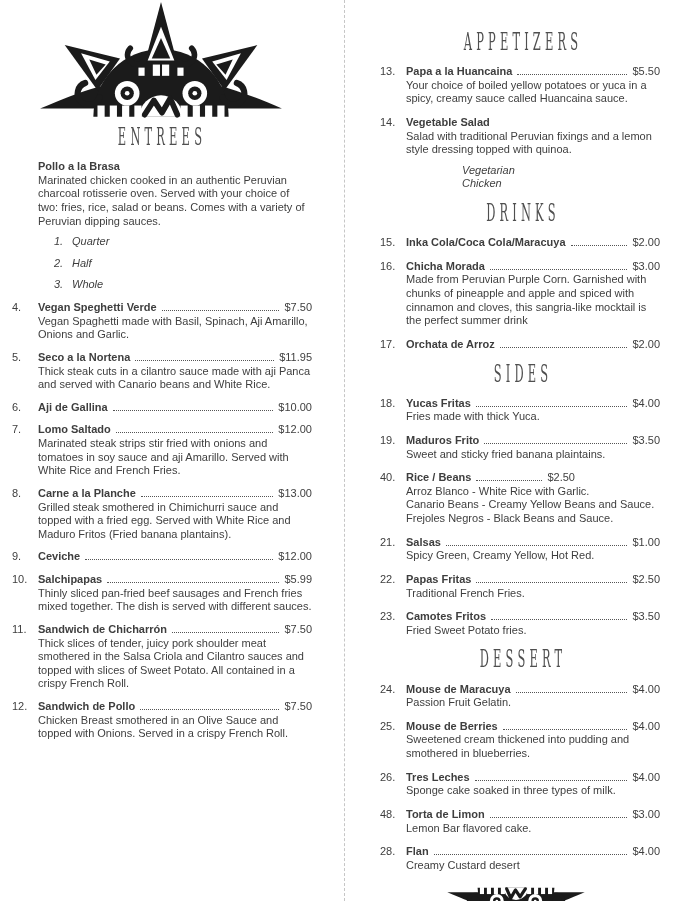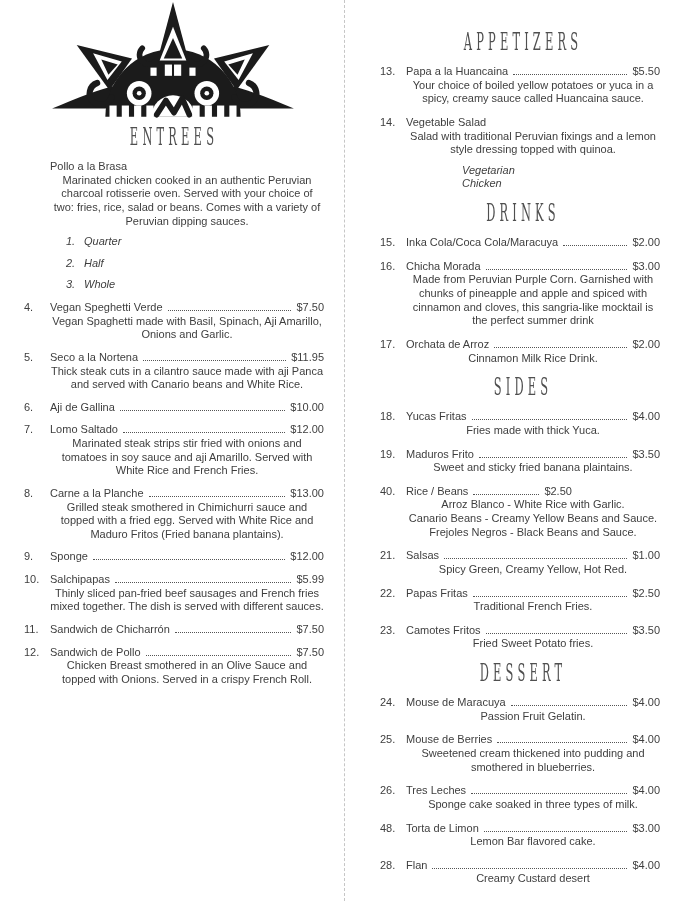"13." .item { text-align: center -> none }
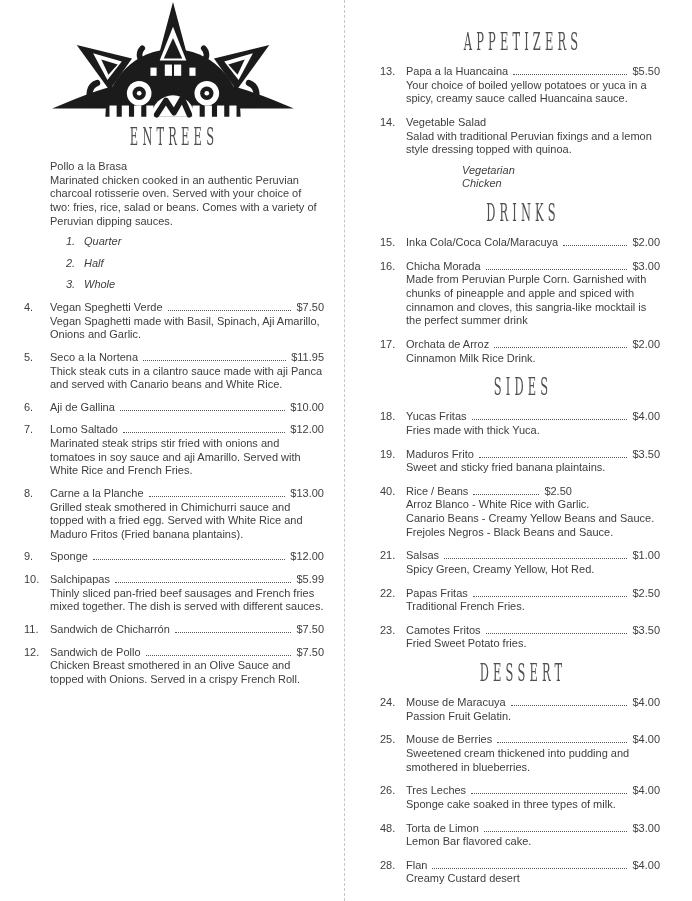"Papa a la Huancaina" .title-row .name { font-weight: none -> bold }
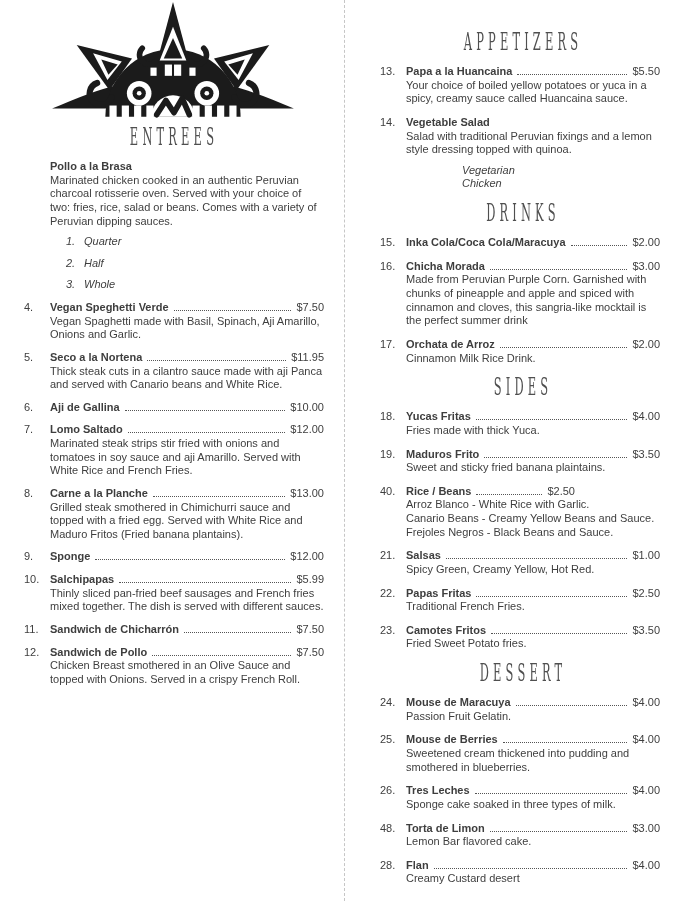"ENTREES" .col.left { margin-left: 12px -> none }
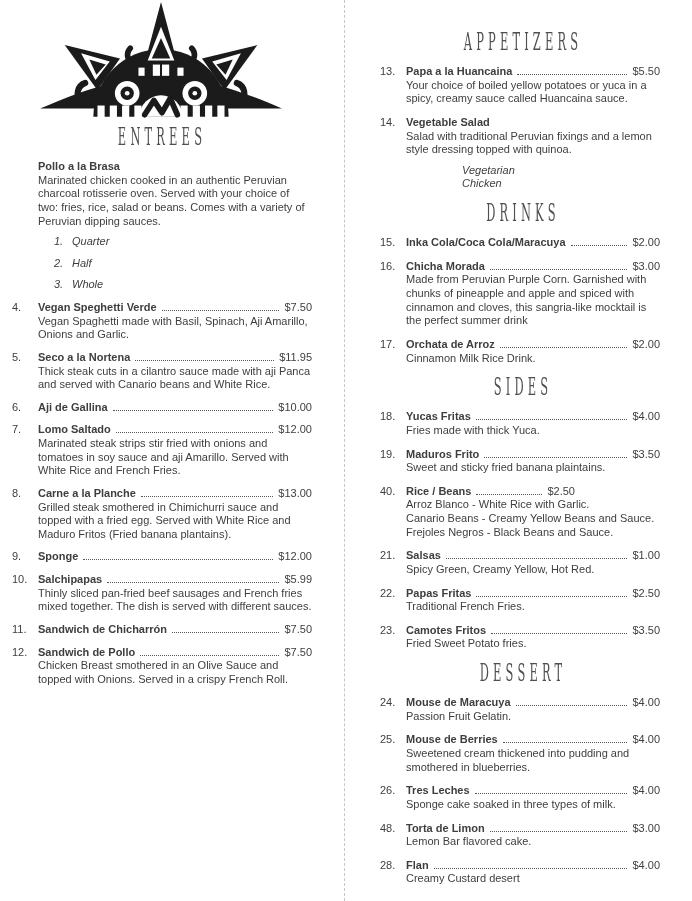"Cinnamon Milk Rice Drink." div.desc { html: <div>Cinnamon Milk Rice Drink.</div> -> none }
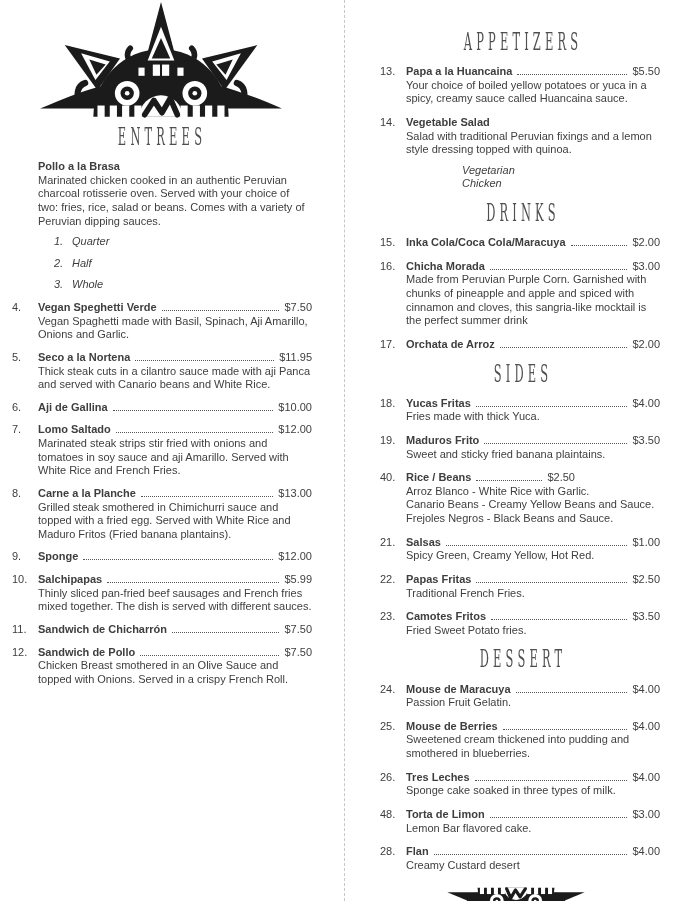"Sponge" span.name { text: Sponge -> Ceviche }
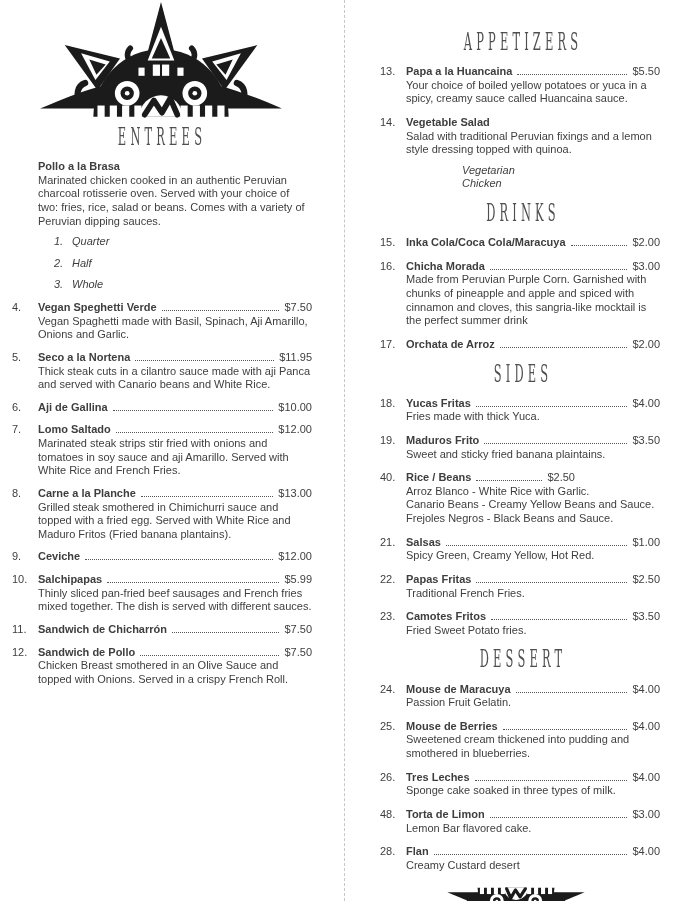"Thick slices of tender, juicy" div.desc { html: none -> <div>Thick slices of tender, juicy pork shoulder meat smothered in the Salsa Criola and Cilantro sauces and topped with slices of Sweet Potato. All contained in a crispy French Roll.</div> }
